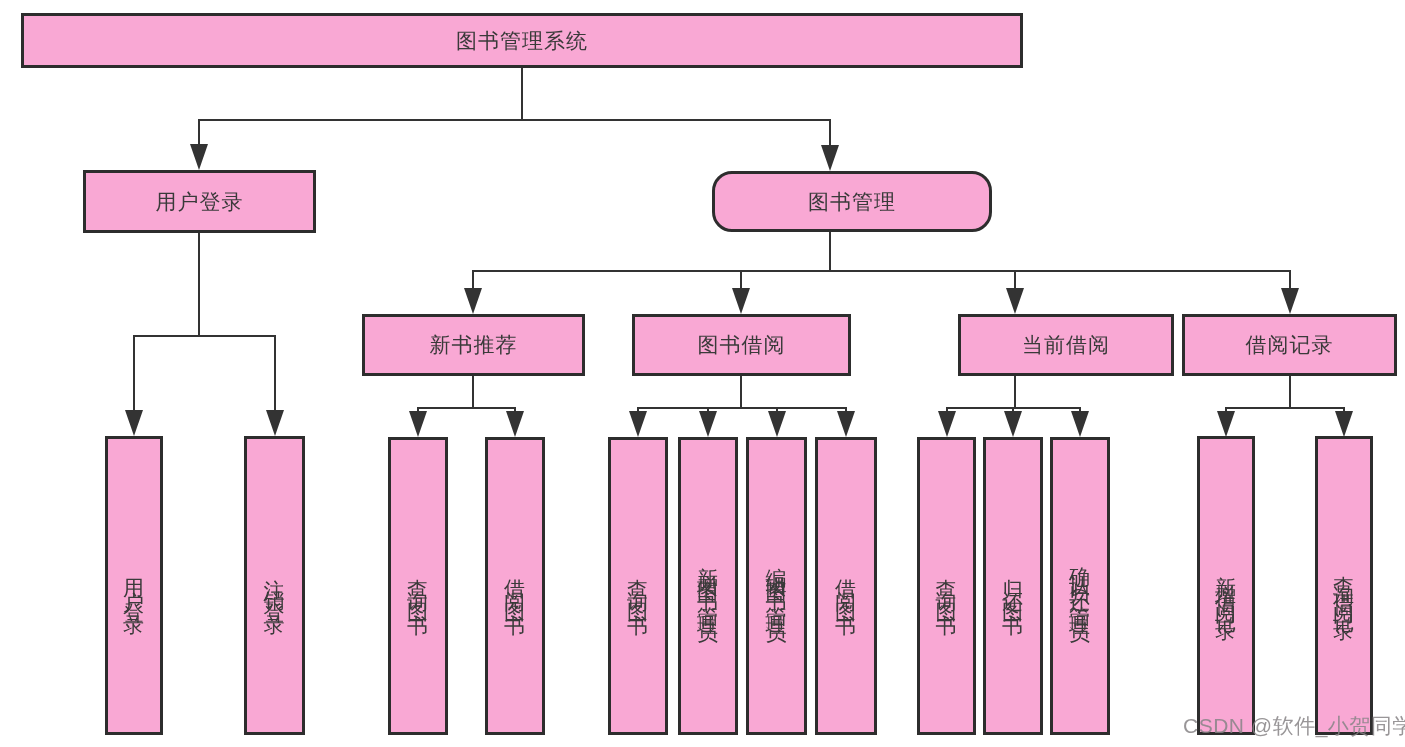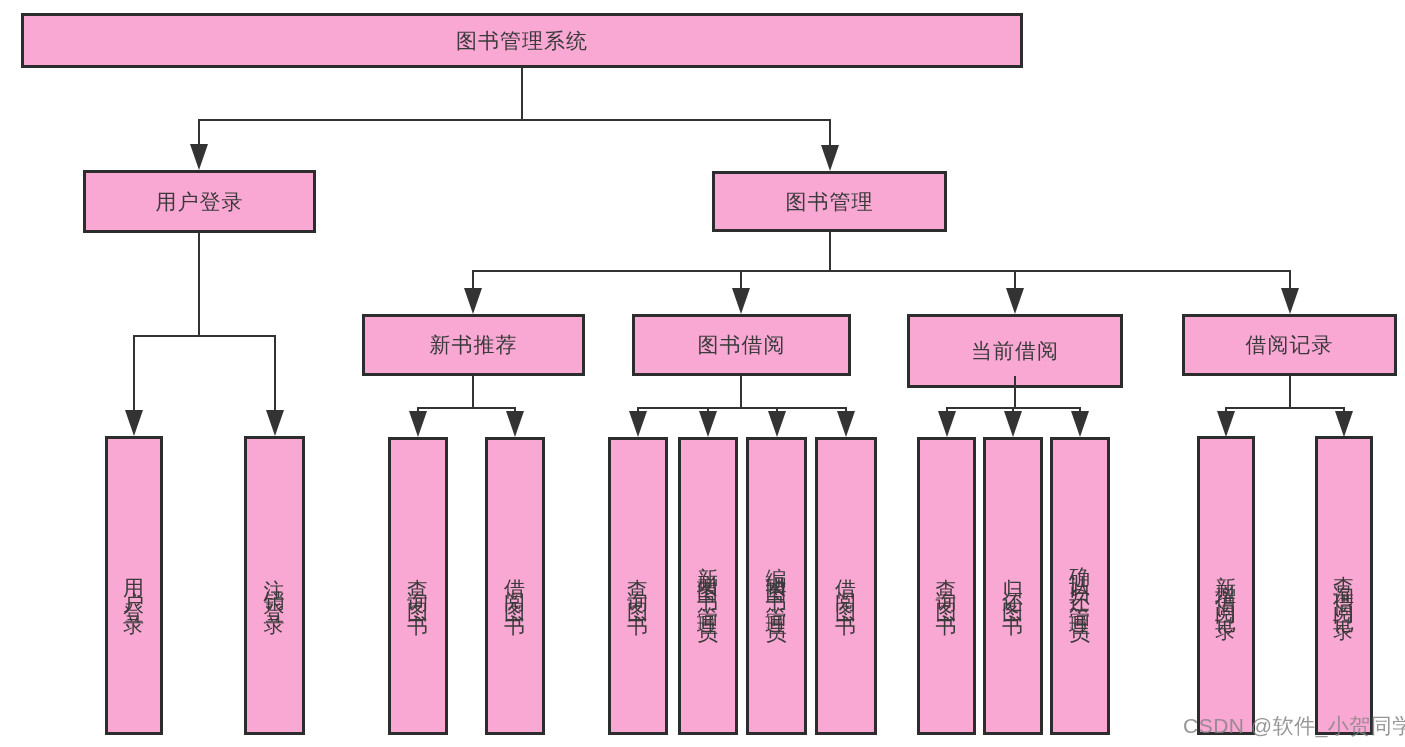"图书管理" div.node { border-radius: none -> 20px; width: 235px -> 280px }
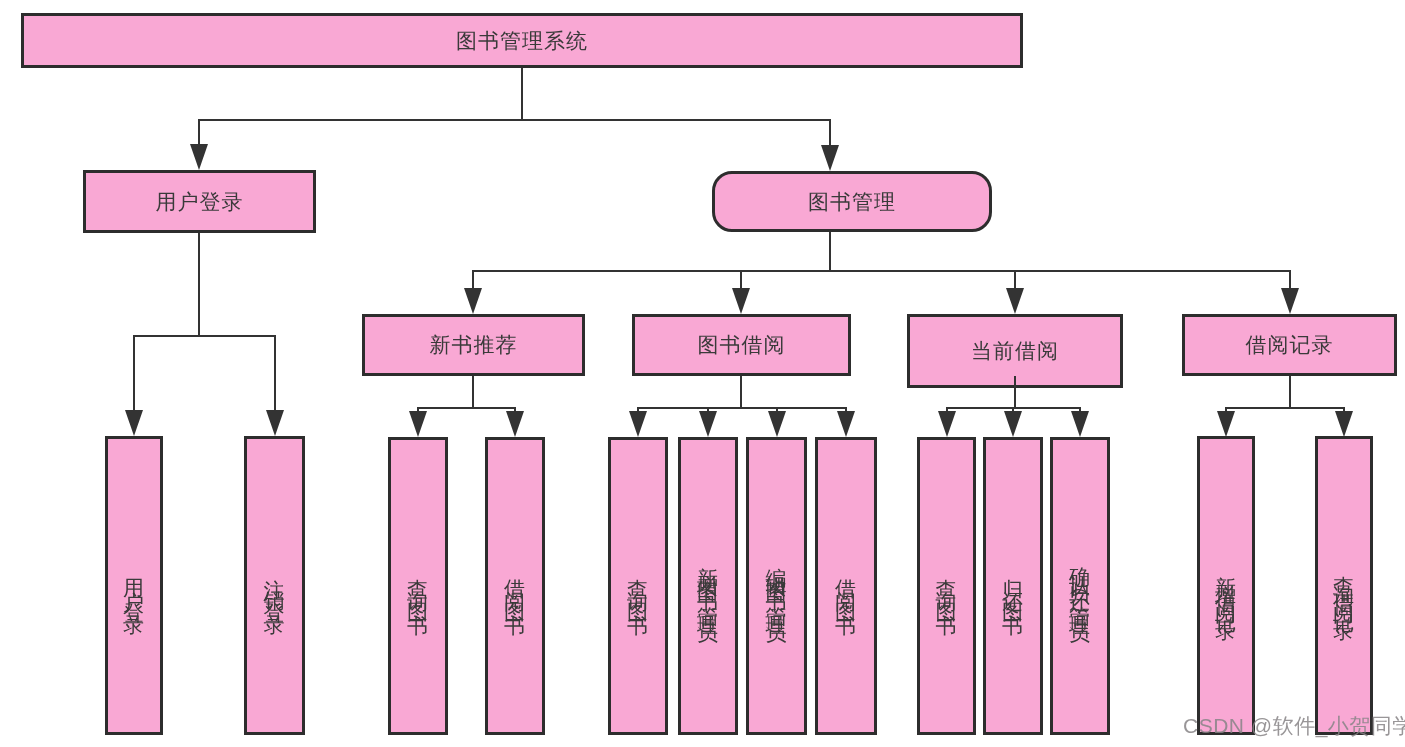"当前借阅" div.node { height: 74px -> 62px; left: 907px -> 958px }
